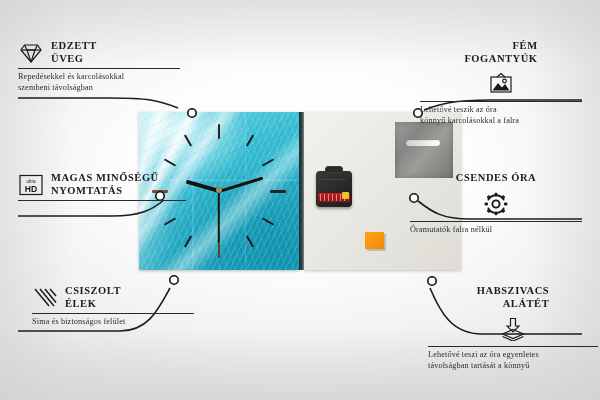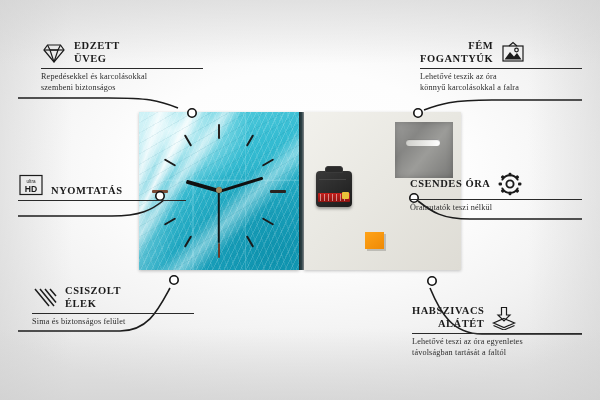"EDZETT" div.callout { margin-left: 23px -> none }
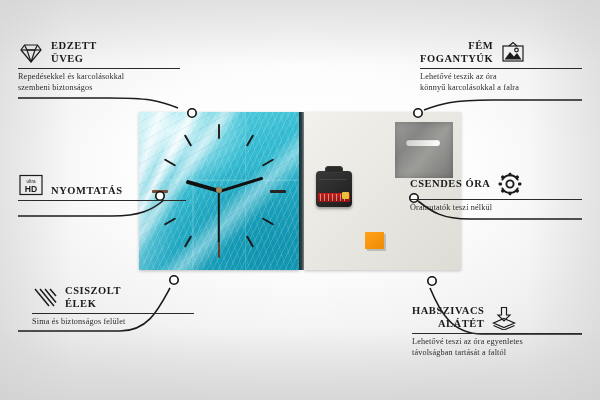"FÉM" .callout.right .head { flex-direction: none -> column; justify-content: flex-start -> flex-end }
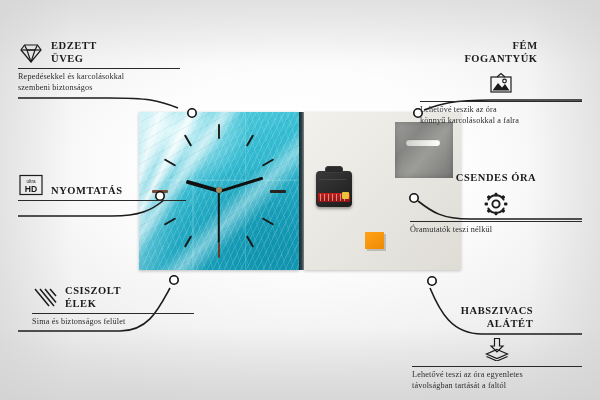"szembeni biztonságos" span { text: biztonságos -> távolságban }
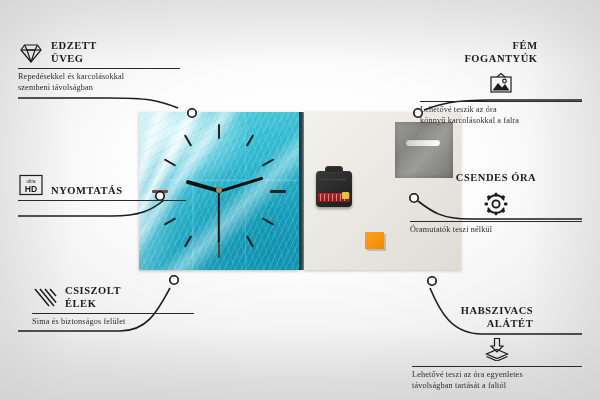"MAGAS MINŐSÉGŰ" span { html: none -> <span>MAGAS MINŐSÉGŰ</span> }
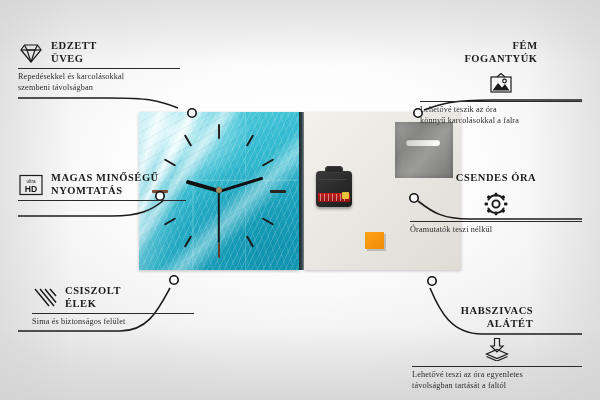"Óramutatók teszi nélkül" span { text: teszi -> falra }
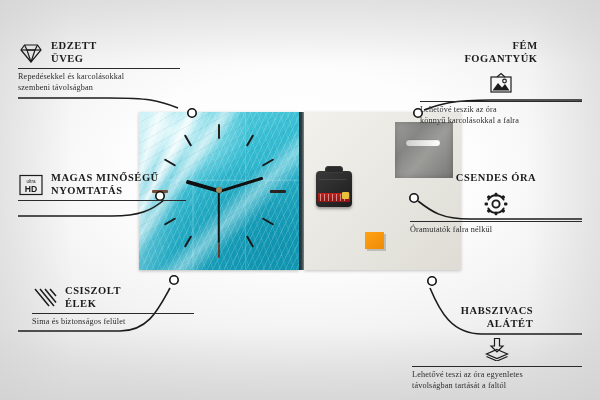"HABSZIVACS" div.callout { left: 412px -> 428px; margin-top: 20px -> none }
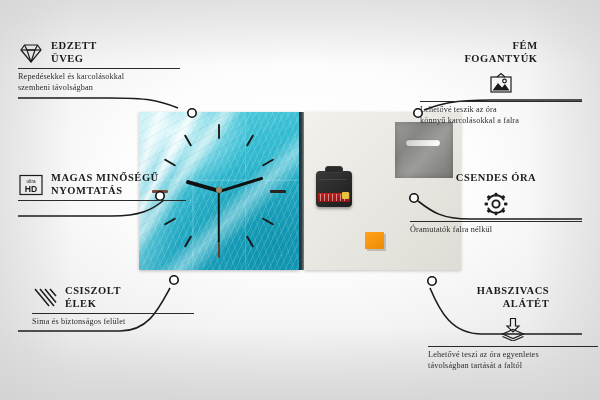"távolságban tartását a faltól" span { text: faltól -> könnyű }
